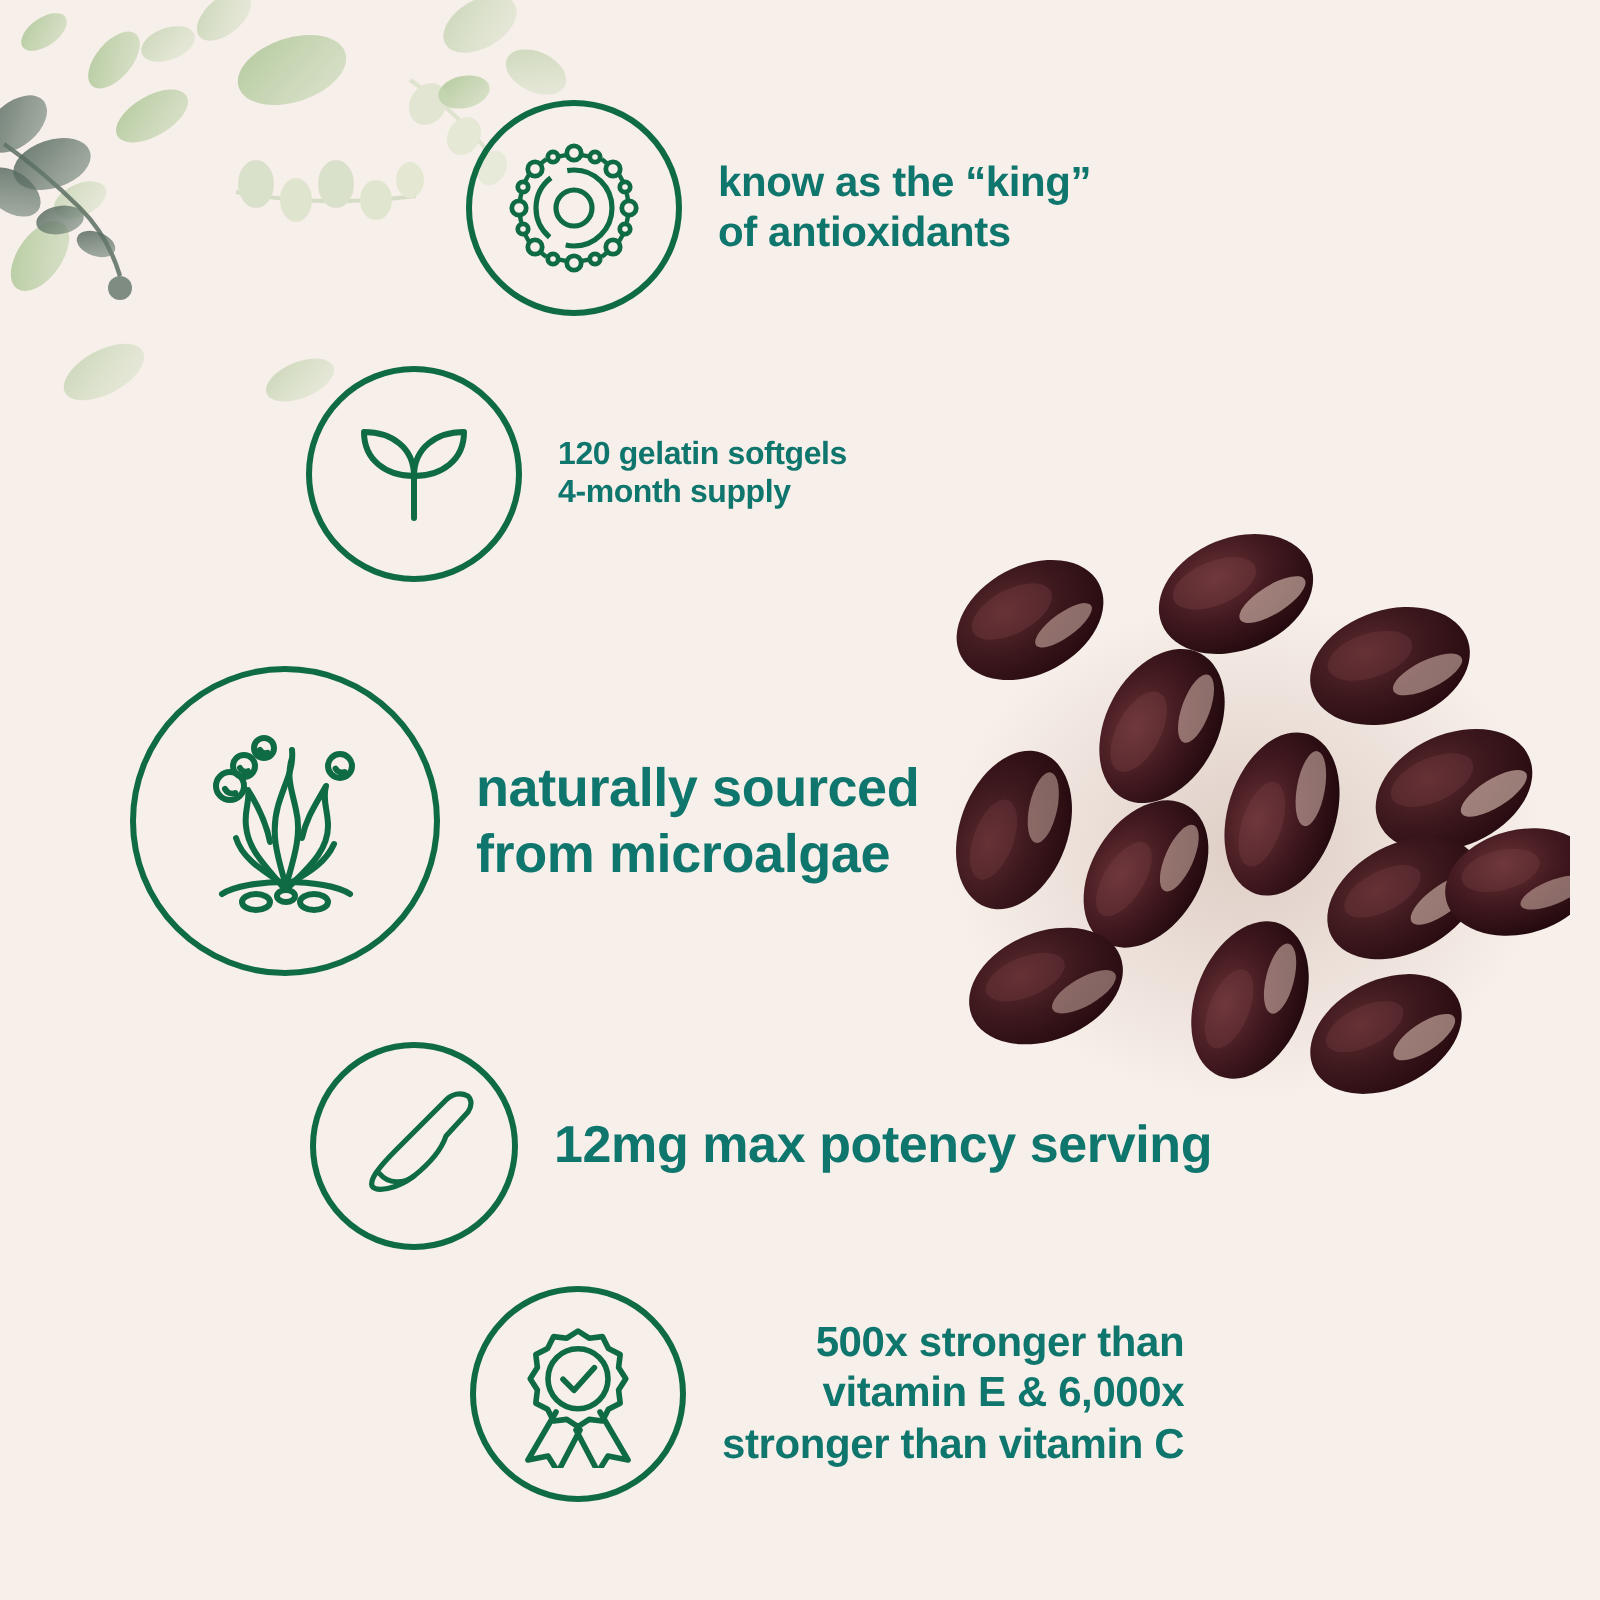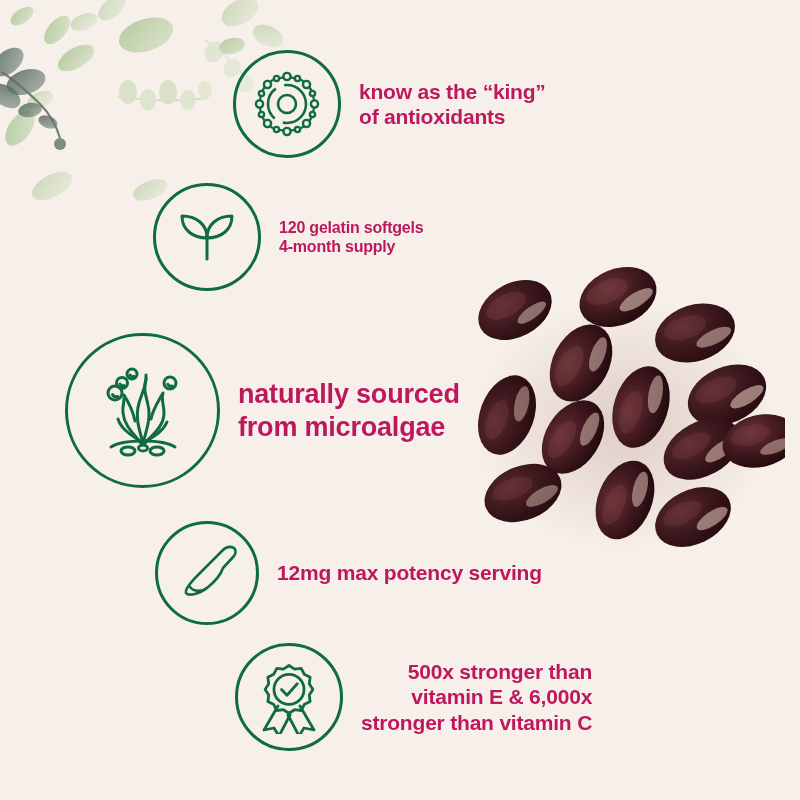"know as the “king”" .row-text { color: #be185d -> #0f766e }
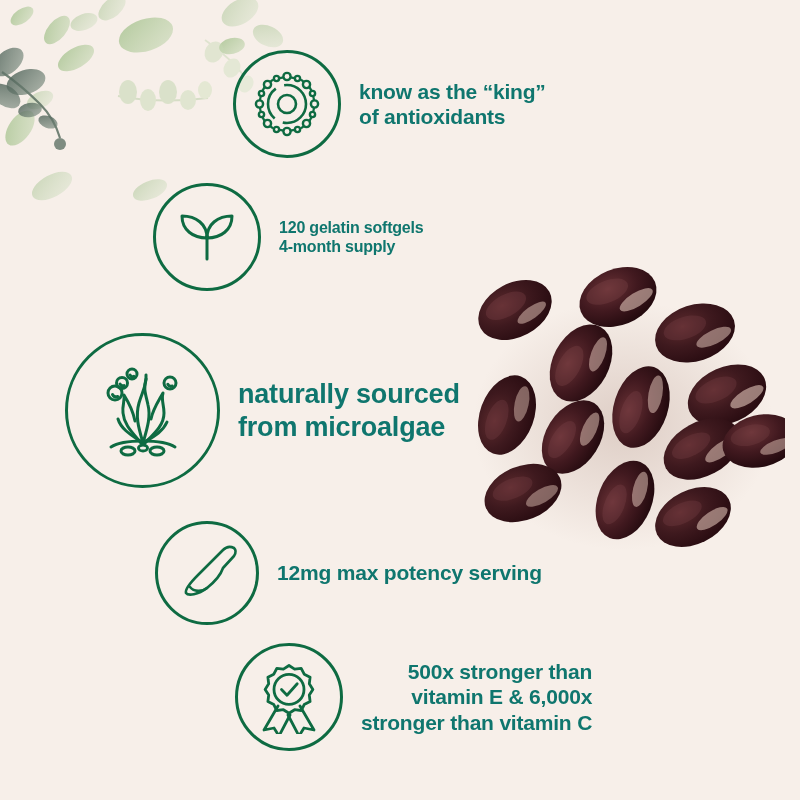"12mg max potency serving" #row-potency .row-text { font-size: 21px -> 26px }
